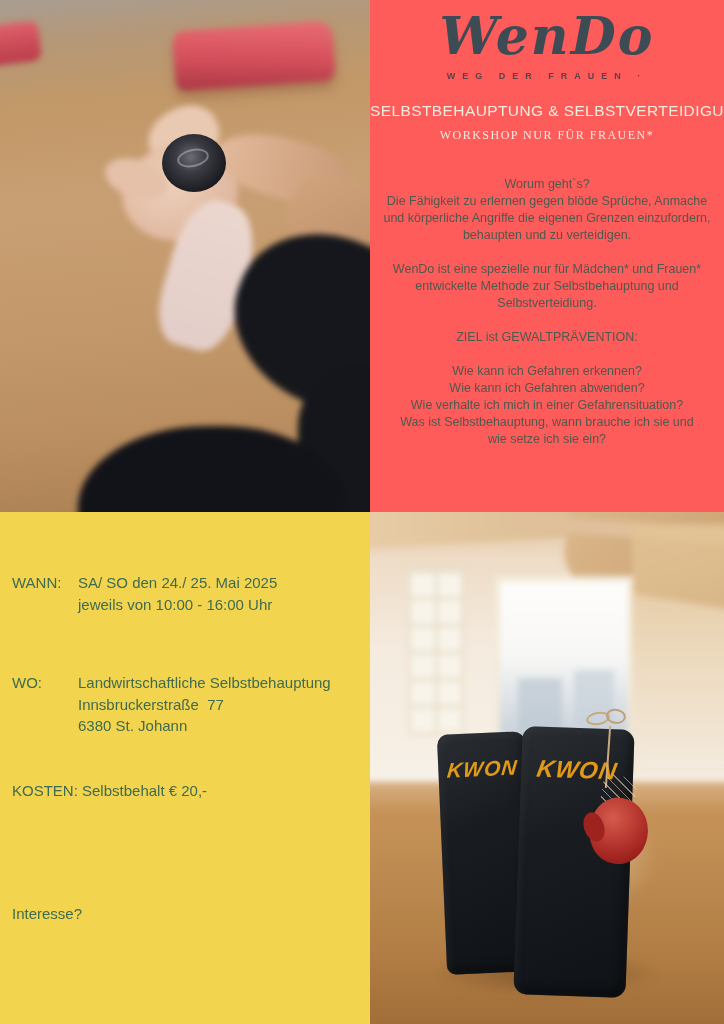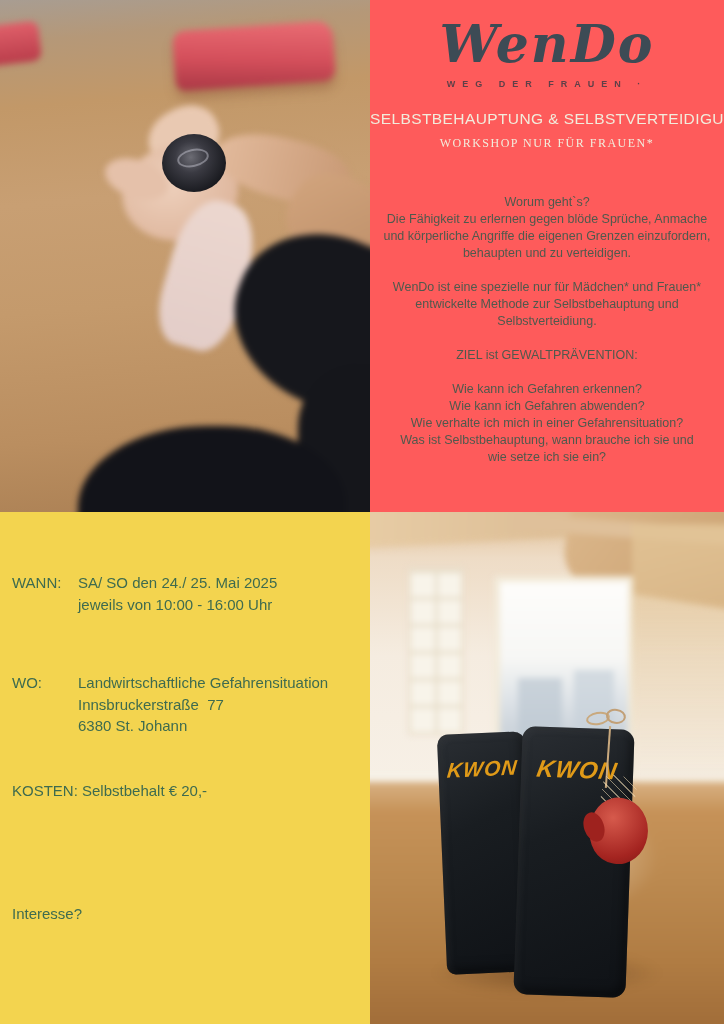"WenDo" .panel-red { padding-top: 14px -> 6px }
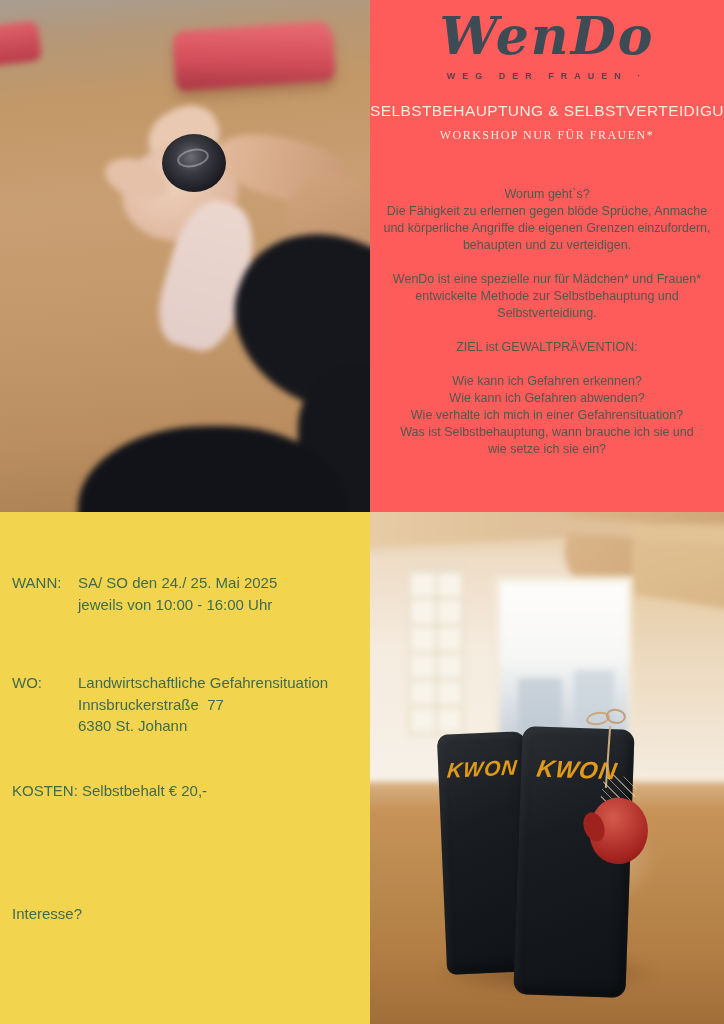"Worum geht`s?" .rp-body { margin-top: 43px -> 33px }
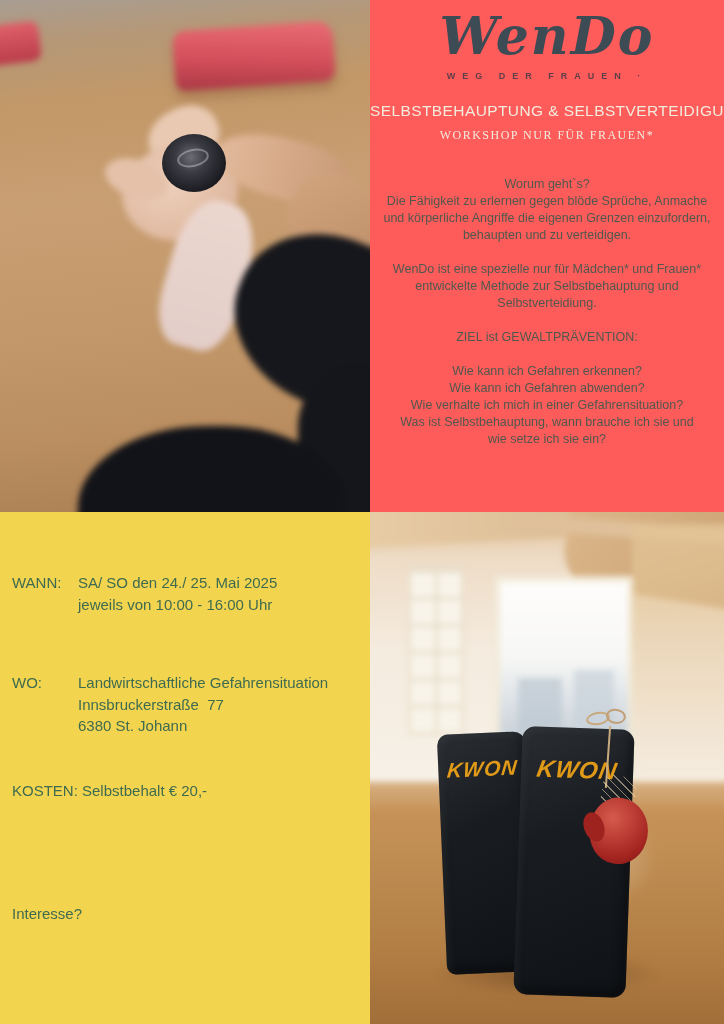"Landwirtschaftliche Gefahrensituation" span { text: Gefahrensituation -> Selbstbehauptung }
